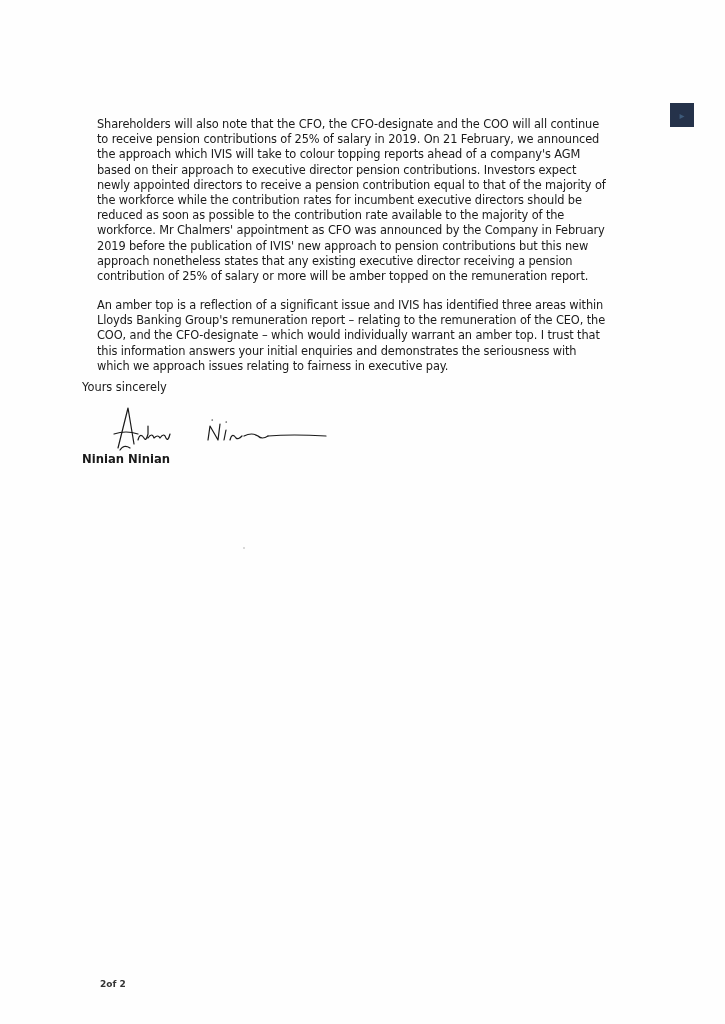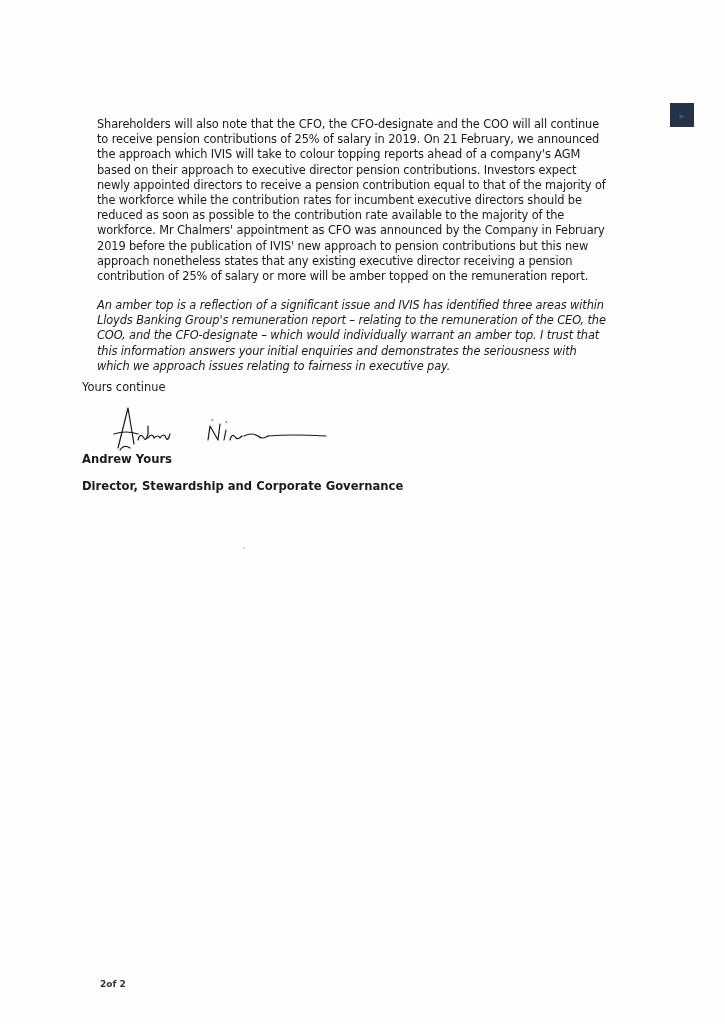"An amber top is a" .para2 { font-style: italic -> none }
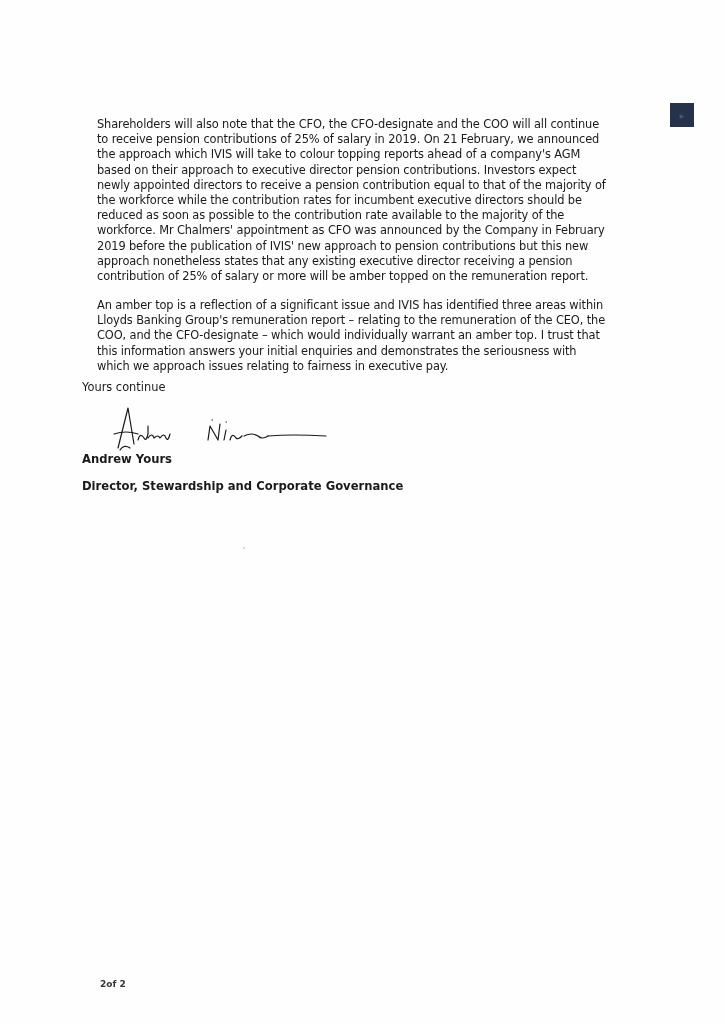"Yours continue" div.closing { text: continue -> sincerely }
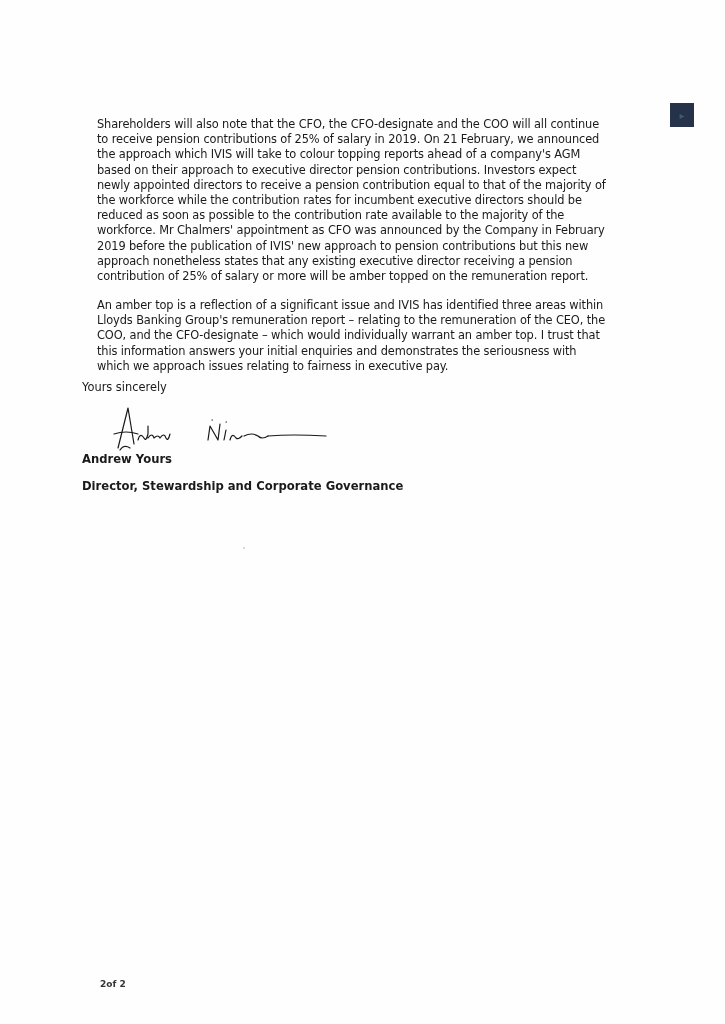"Andrew Yours" div.name { text: Andrew Yours -> Ninian Ninian }
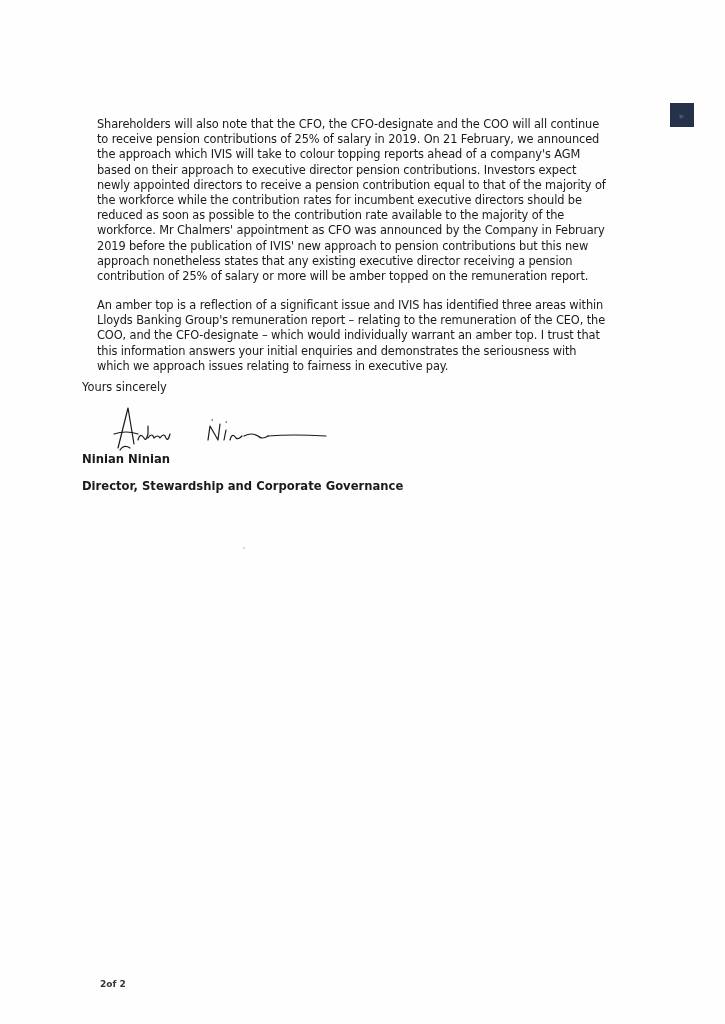"Director, Stewardship and Corporate" div.title { html: <div>Director, Stewardship and Corporate Governance</div> -> none }
